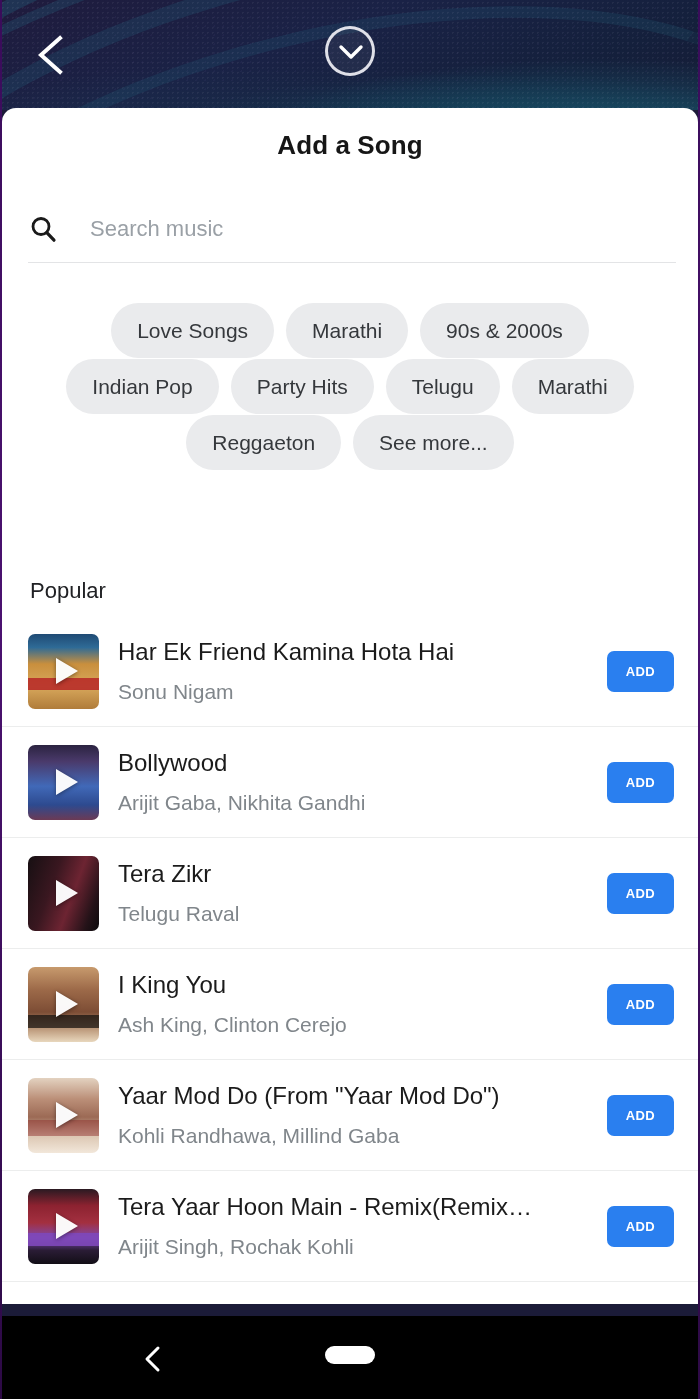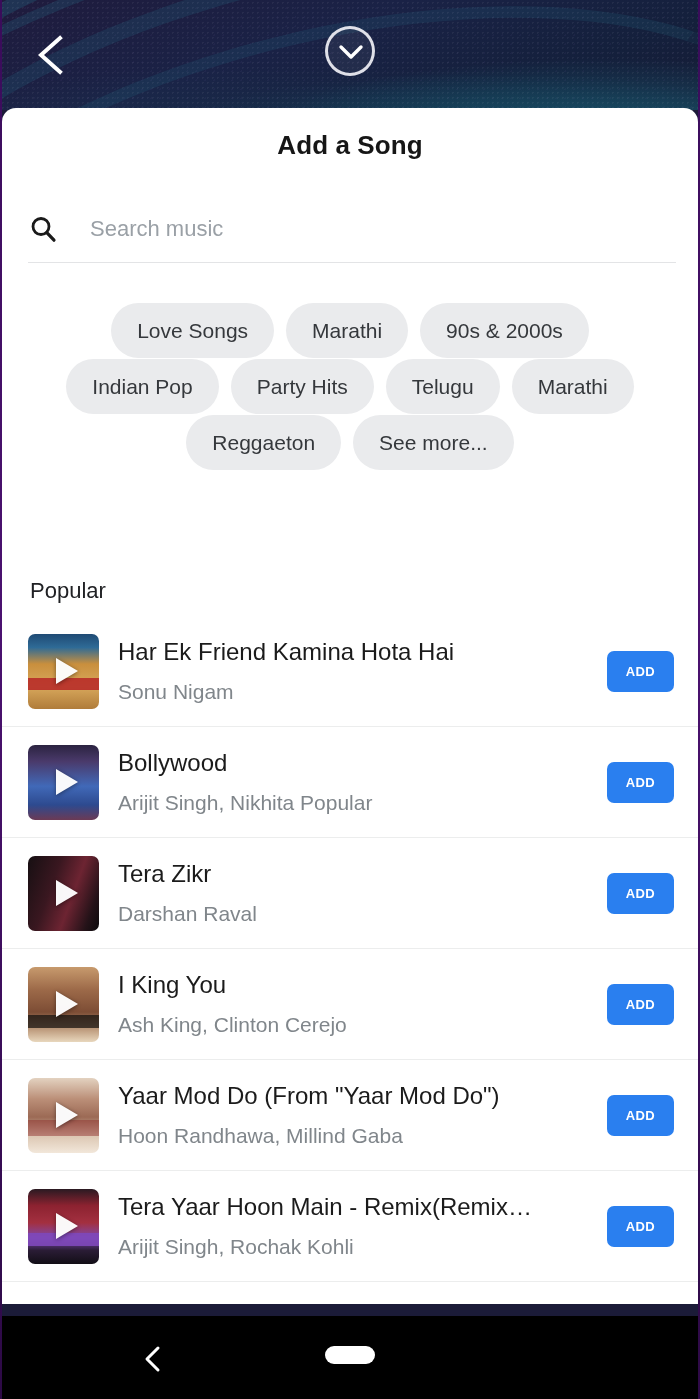"Arijit Singh, Nikhita Popular" div.song-artist { text: Singh, Nikhita Popular -> Gaba, Nikhita Gandhi }
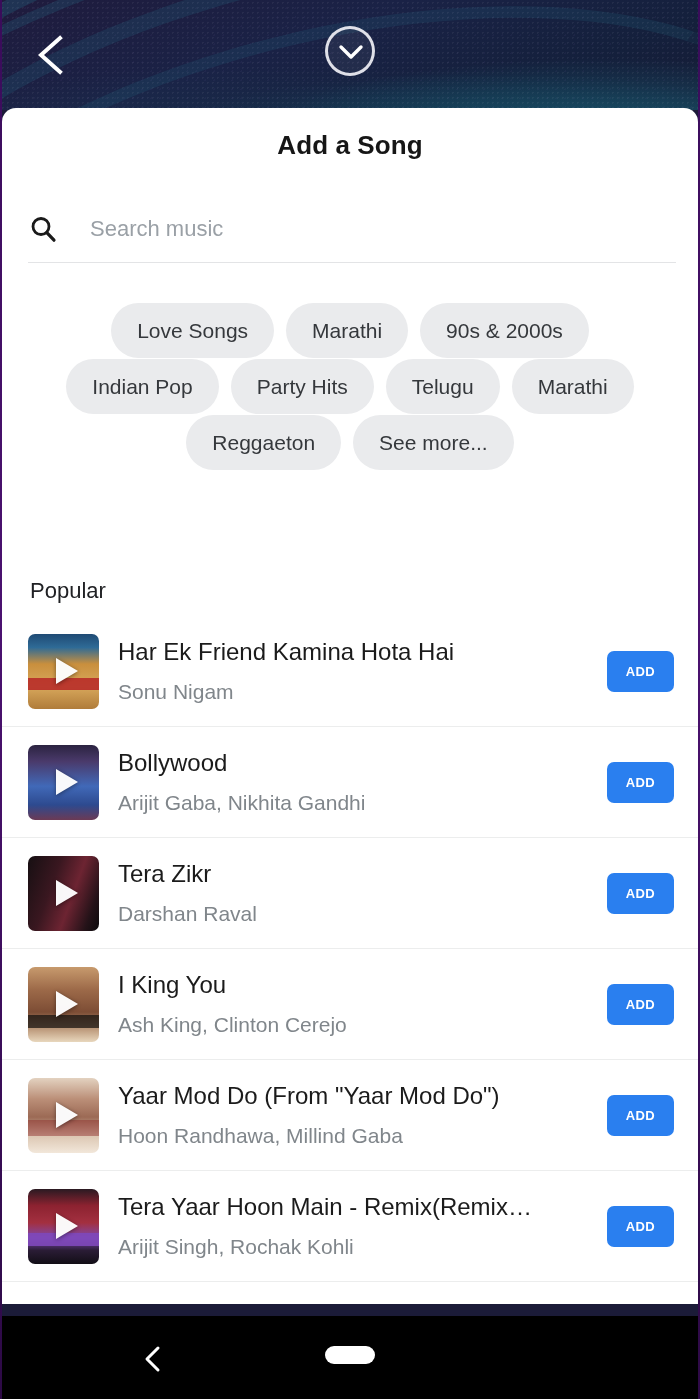"Darshan Raval" div.song-artist { text: Darshan -> Telugu }
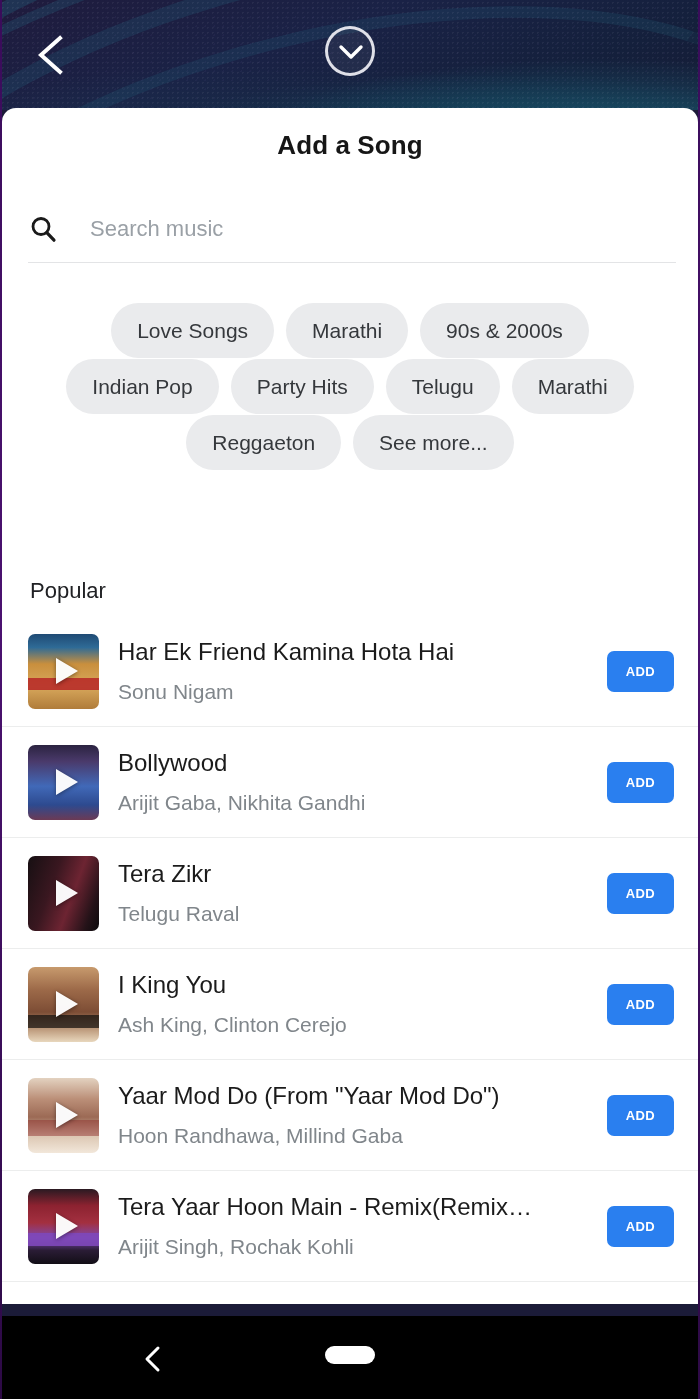"Hoon Randhawa, Millind Gaba" div.song-artist { text: Hoon -> Kohli }
